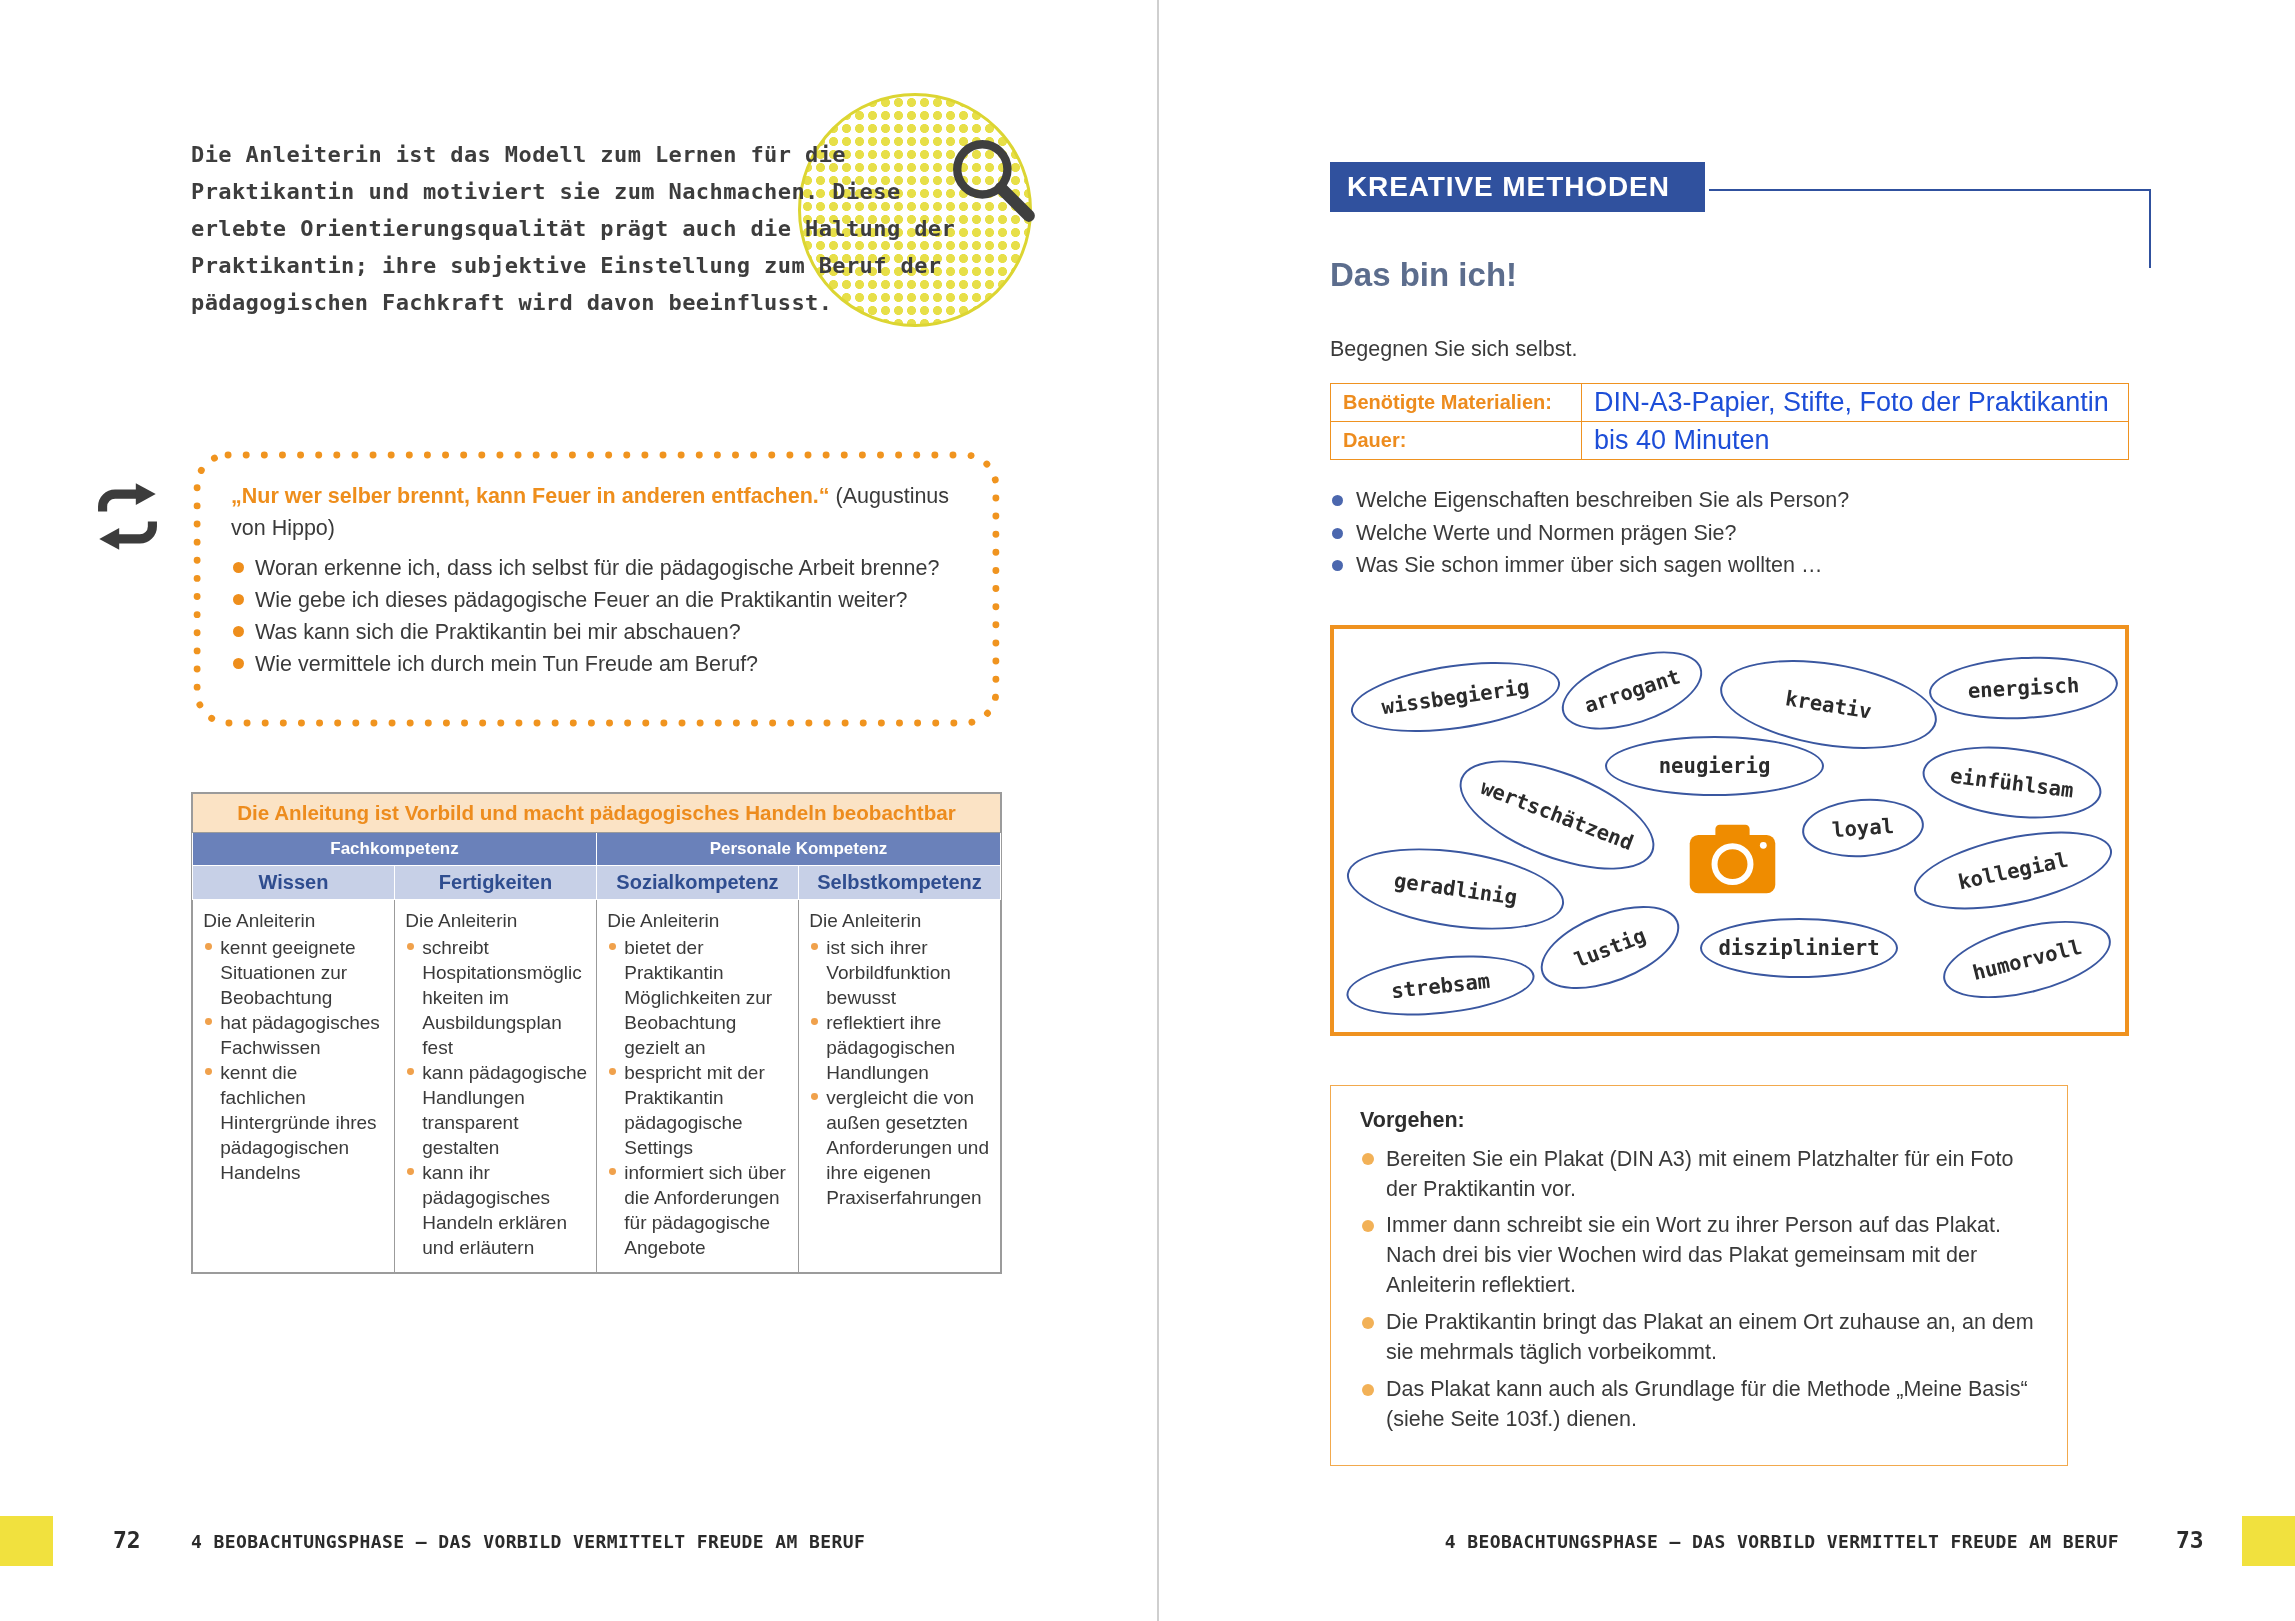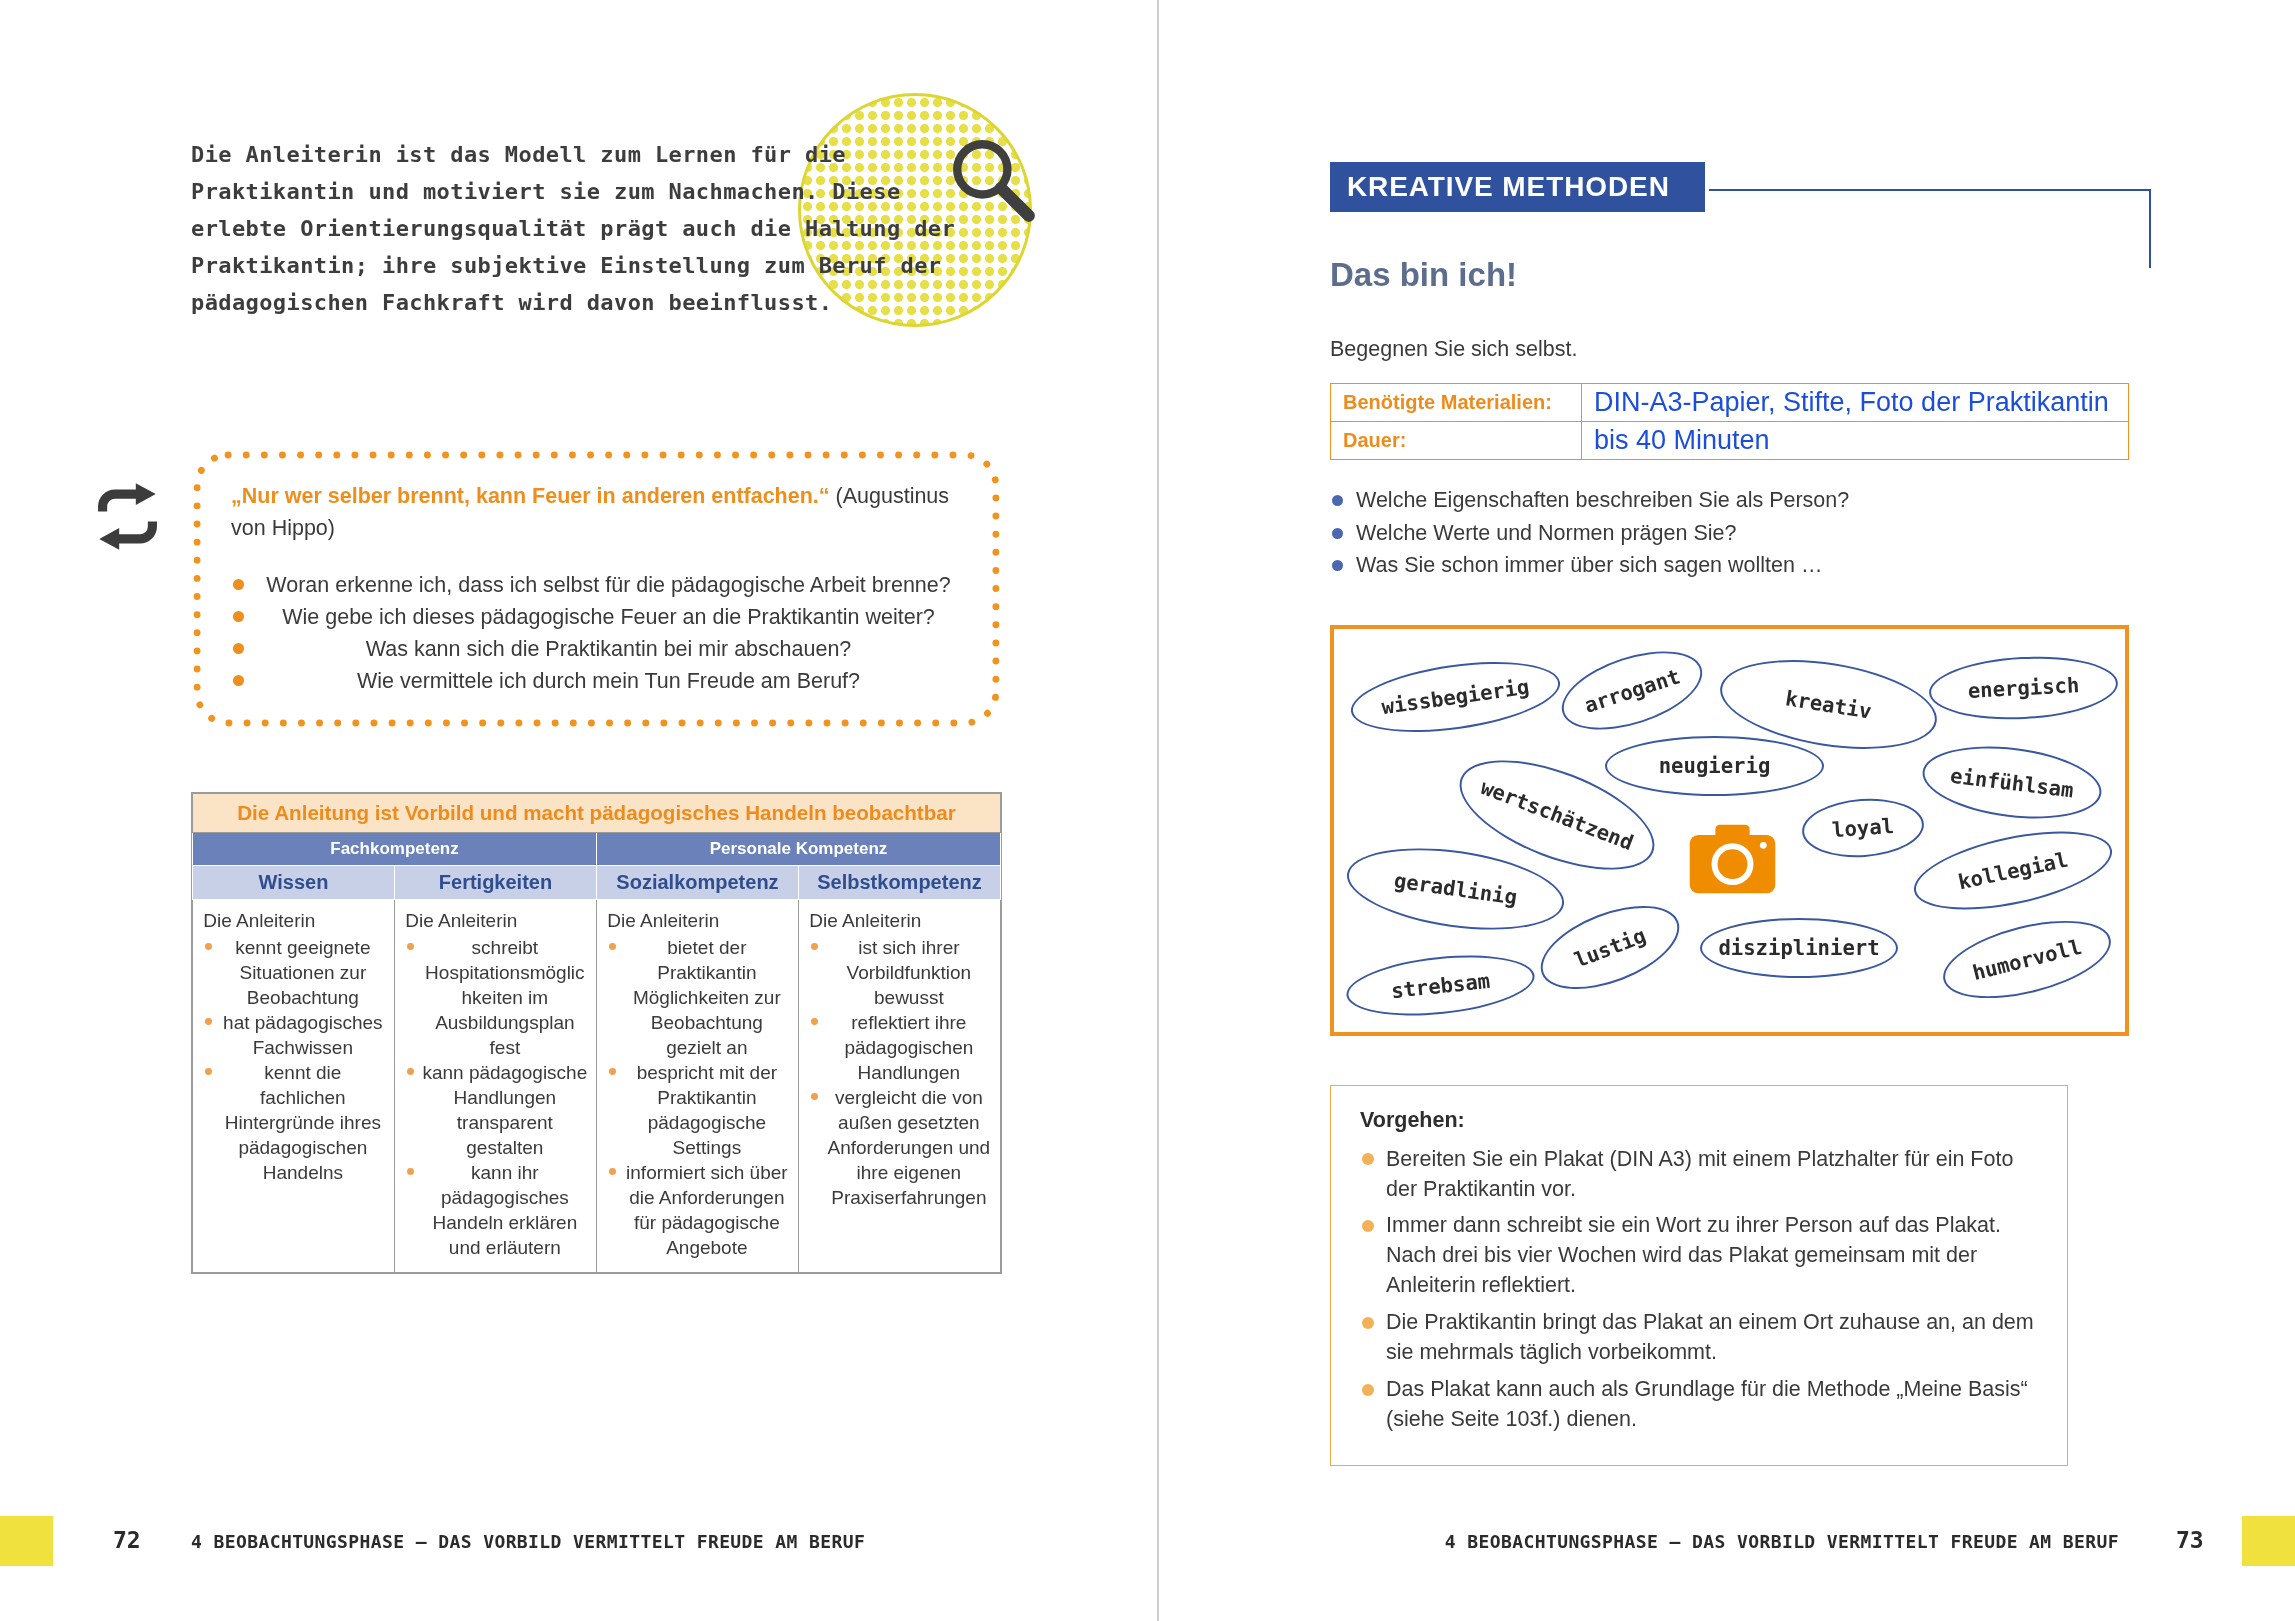"Woran erkenne ich, dass ich" ul.q-list { margin-top: 25px -> 8px; text-align: center -> none }
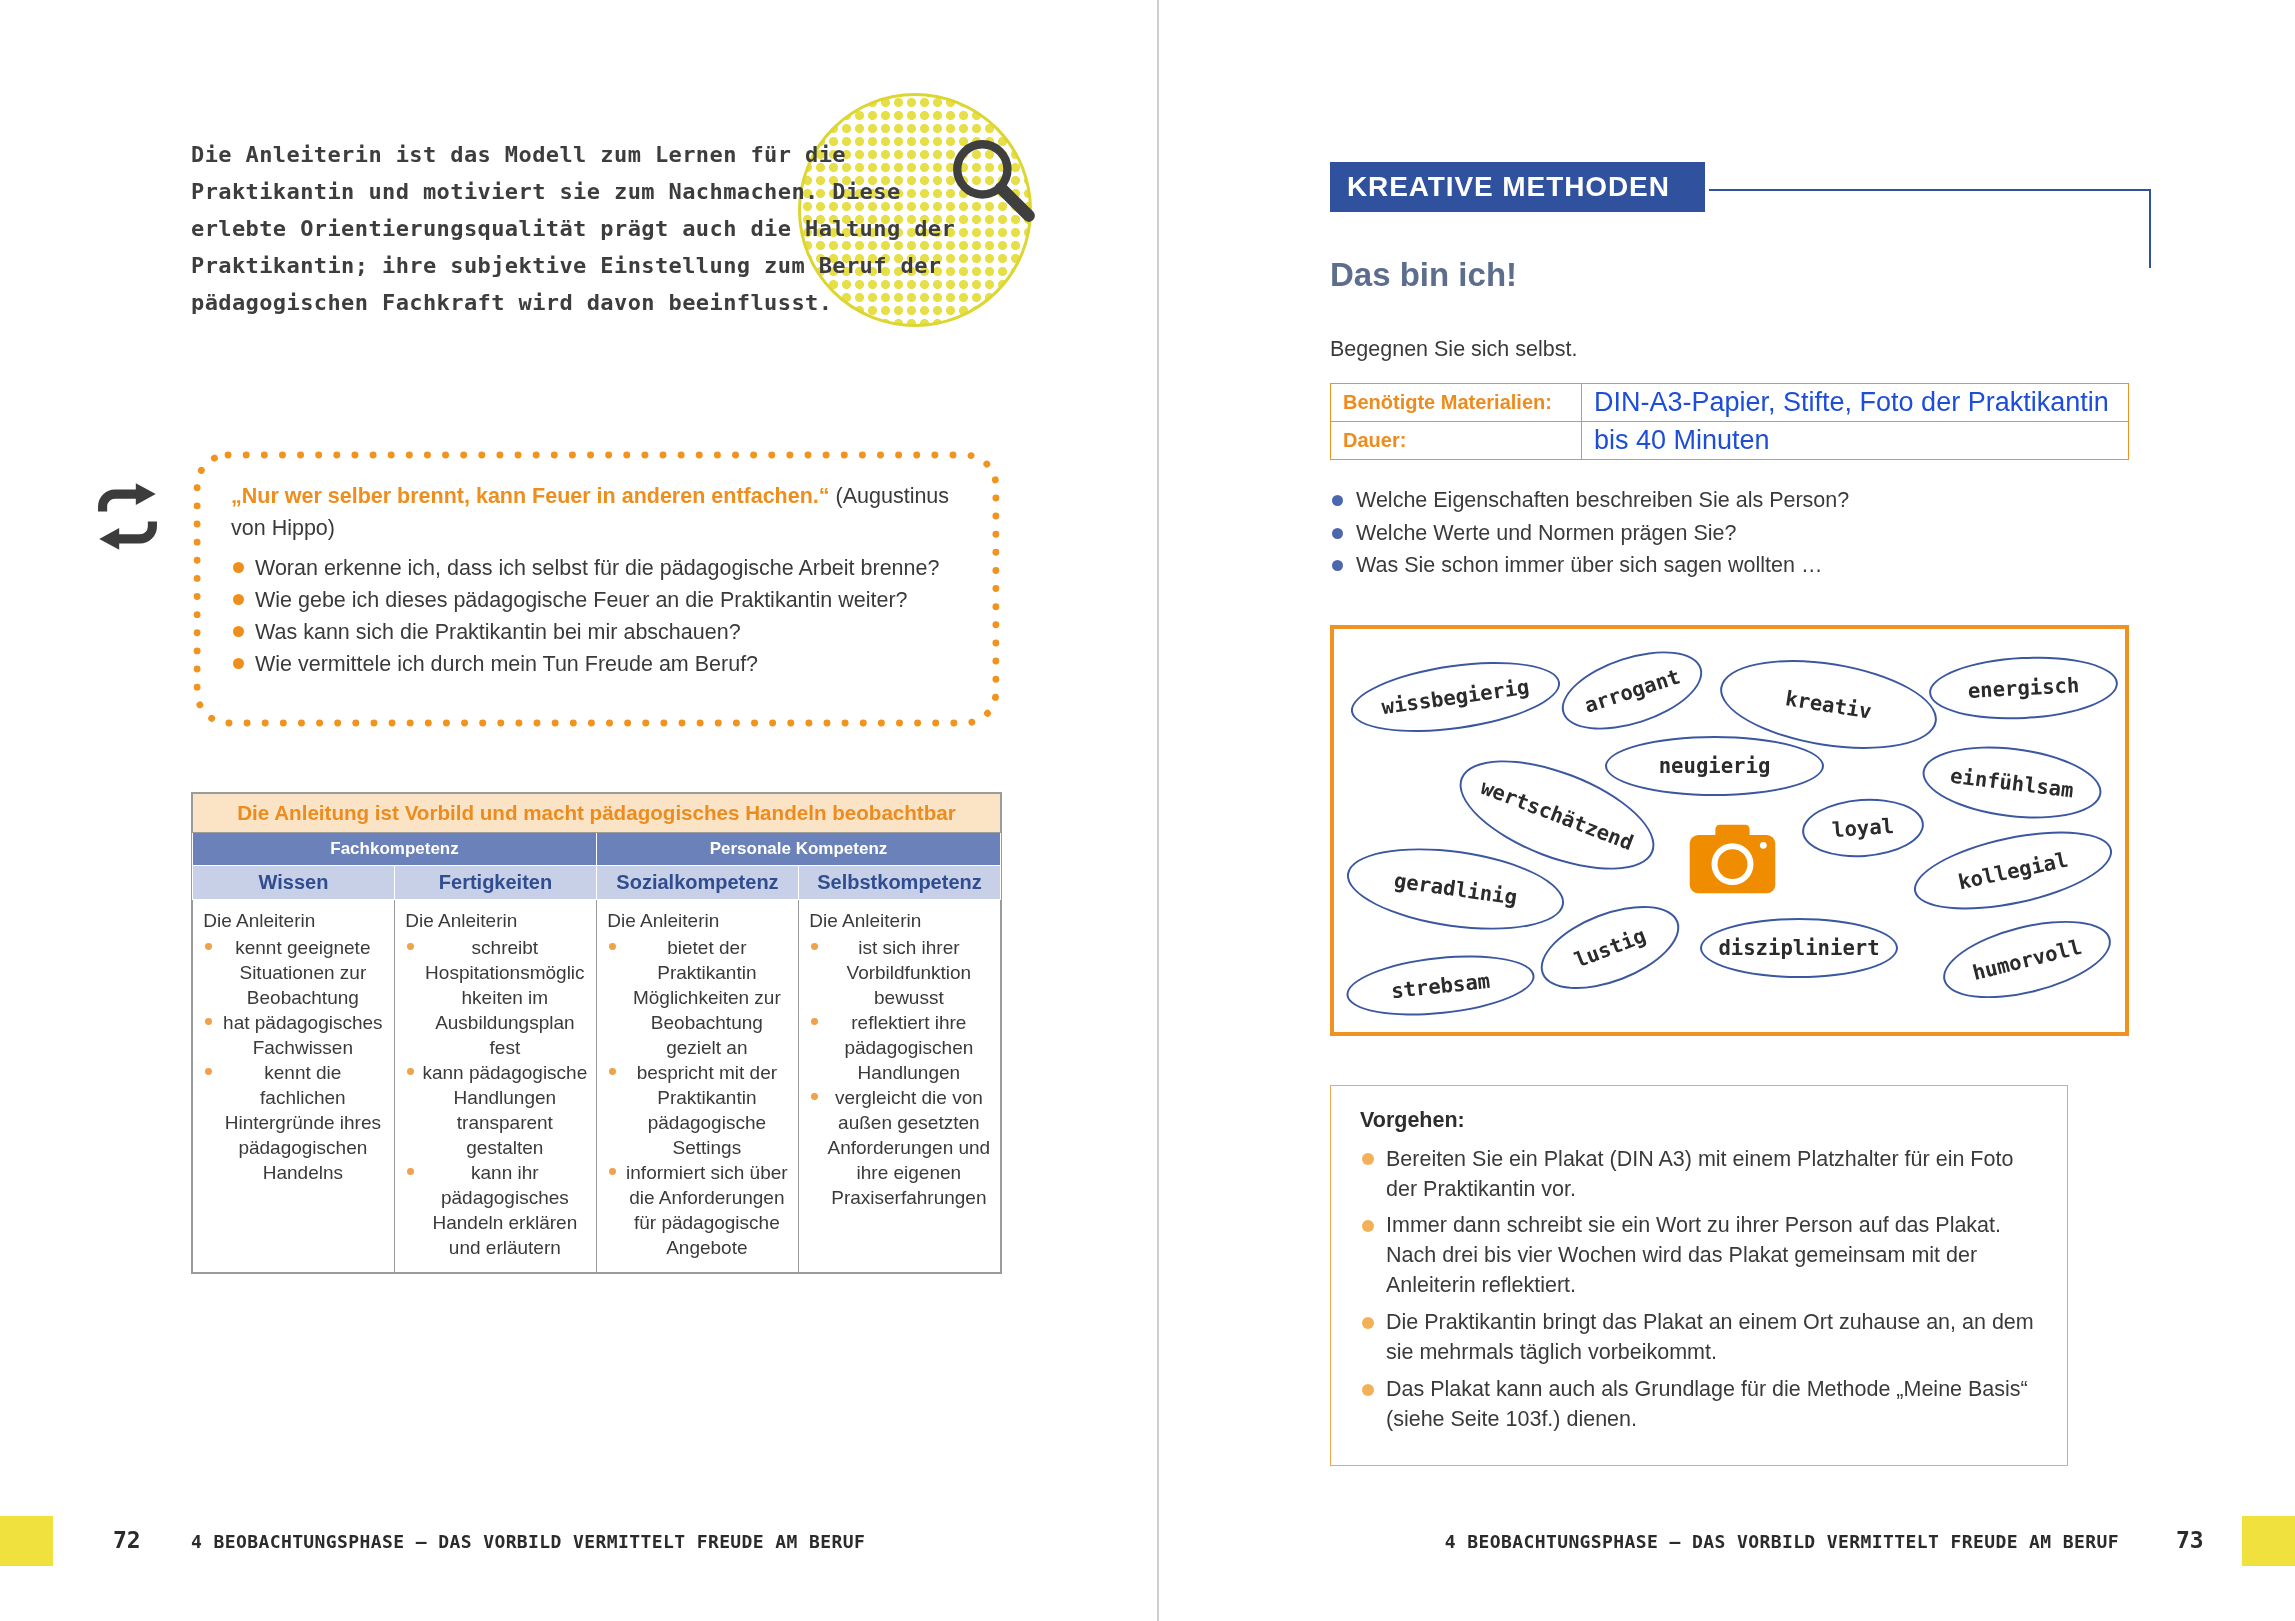"kennt geeignete Situationen zur" table.competence td li { text-align: center -> none }
